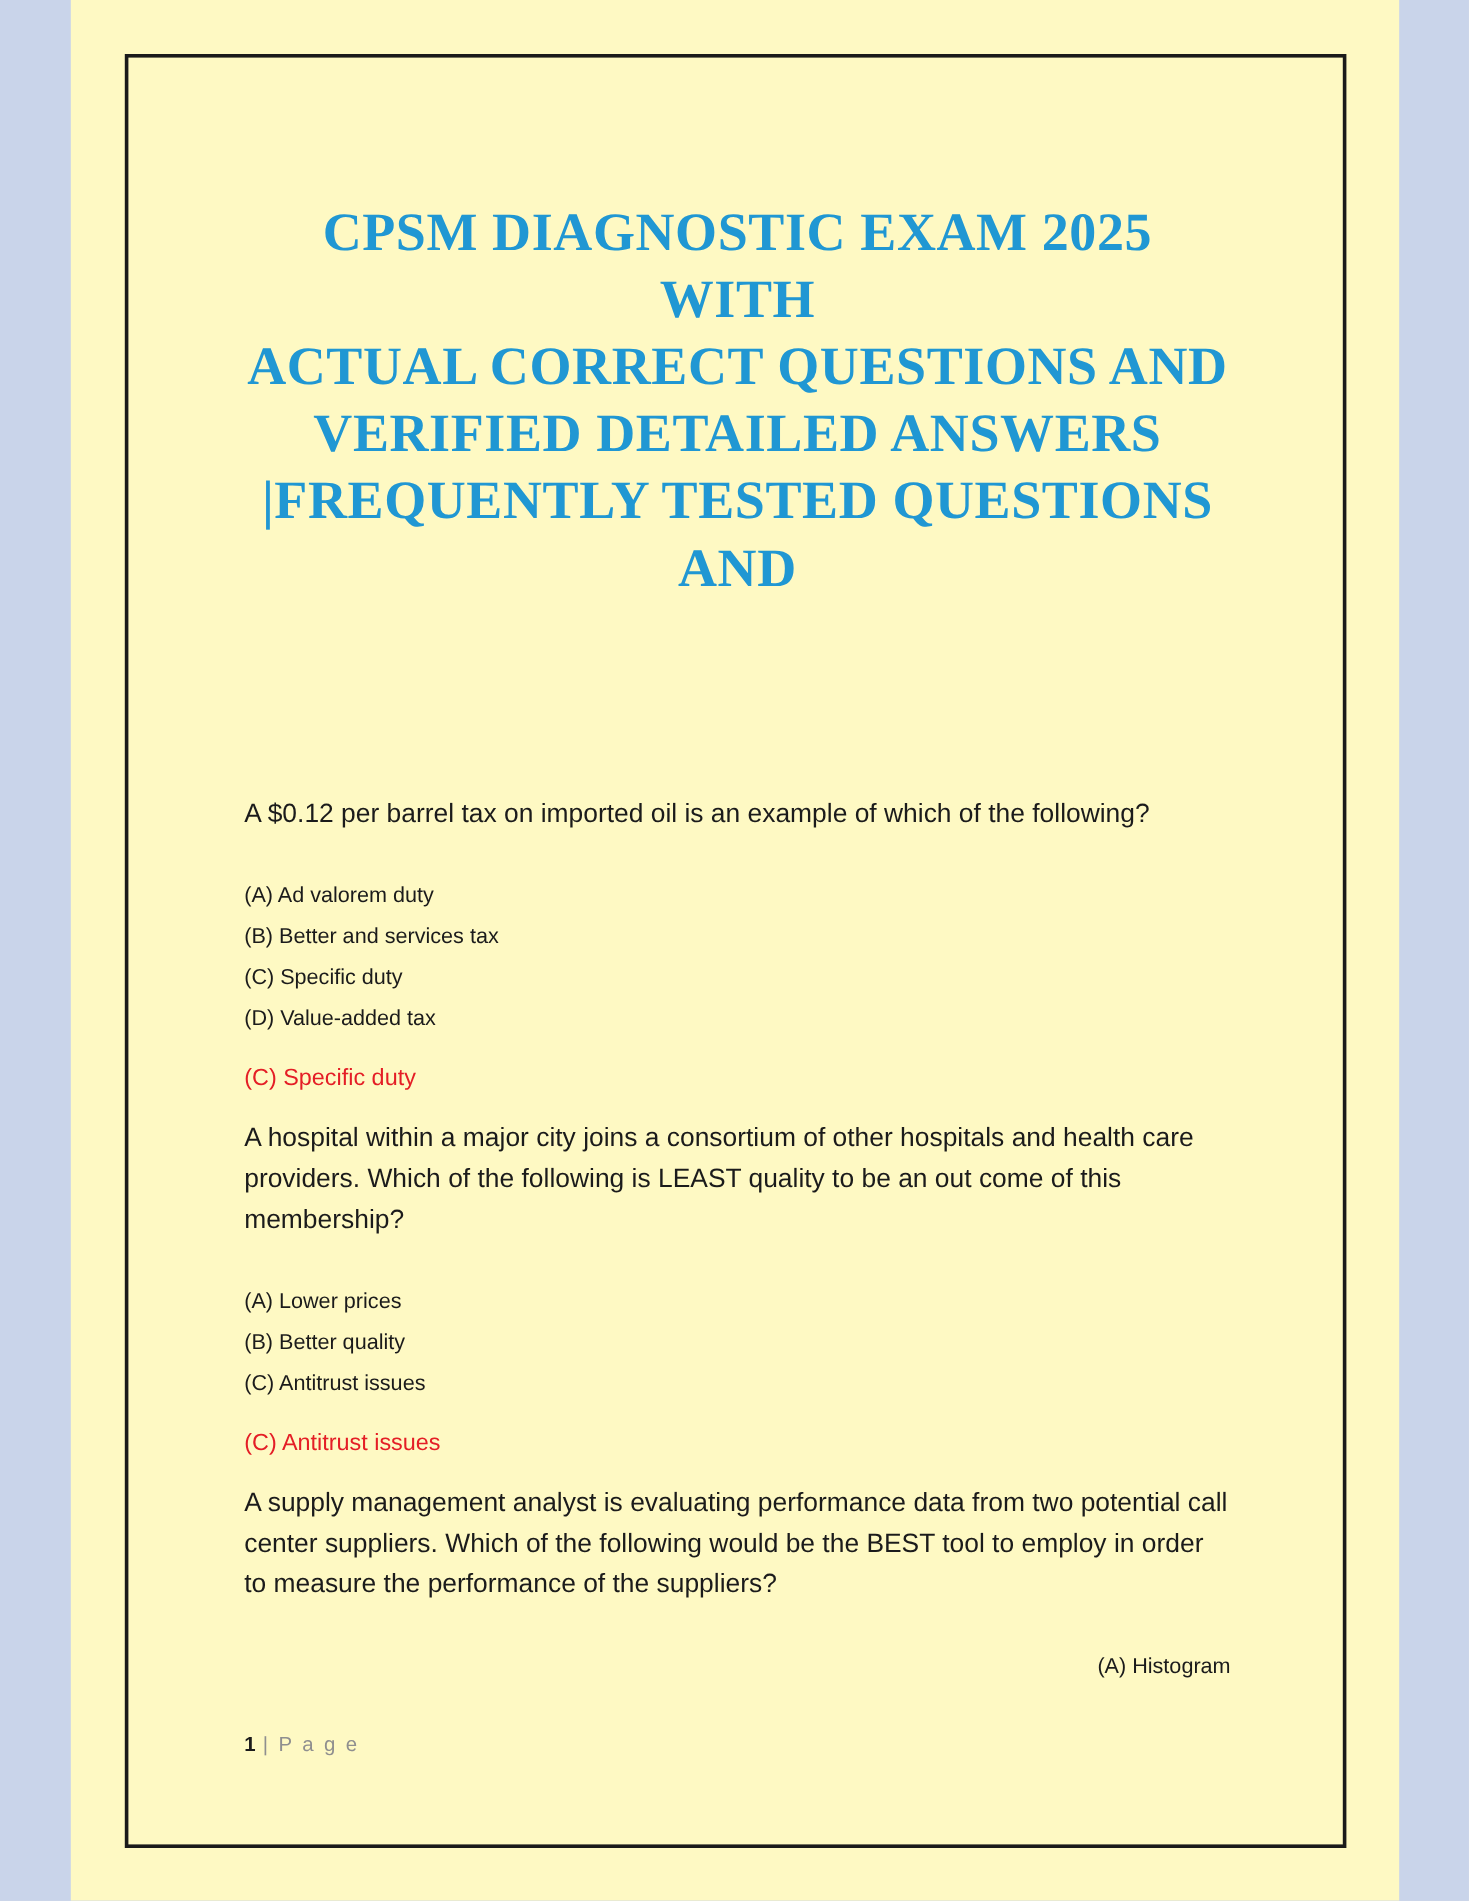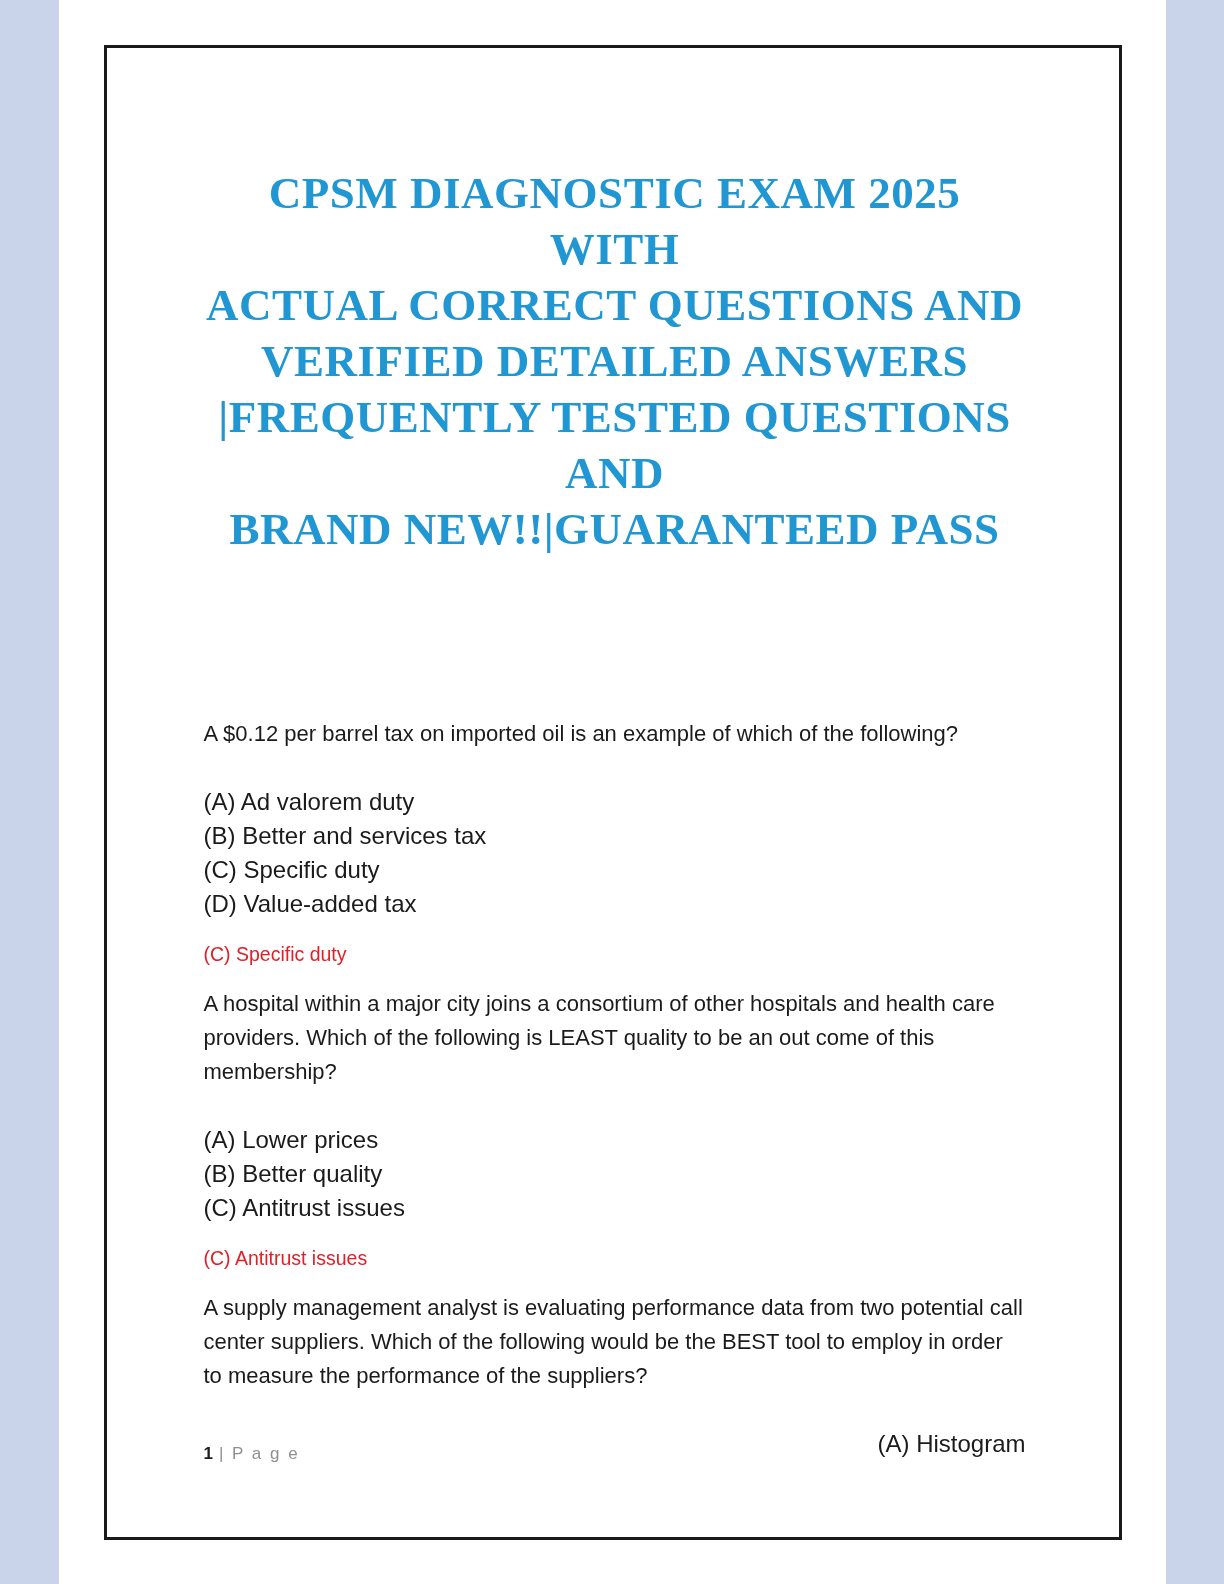"CPSM DIAGNOSTIC EXAM 2025 WITH" .page { background: #ffffff -> #fef9c3 }
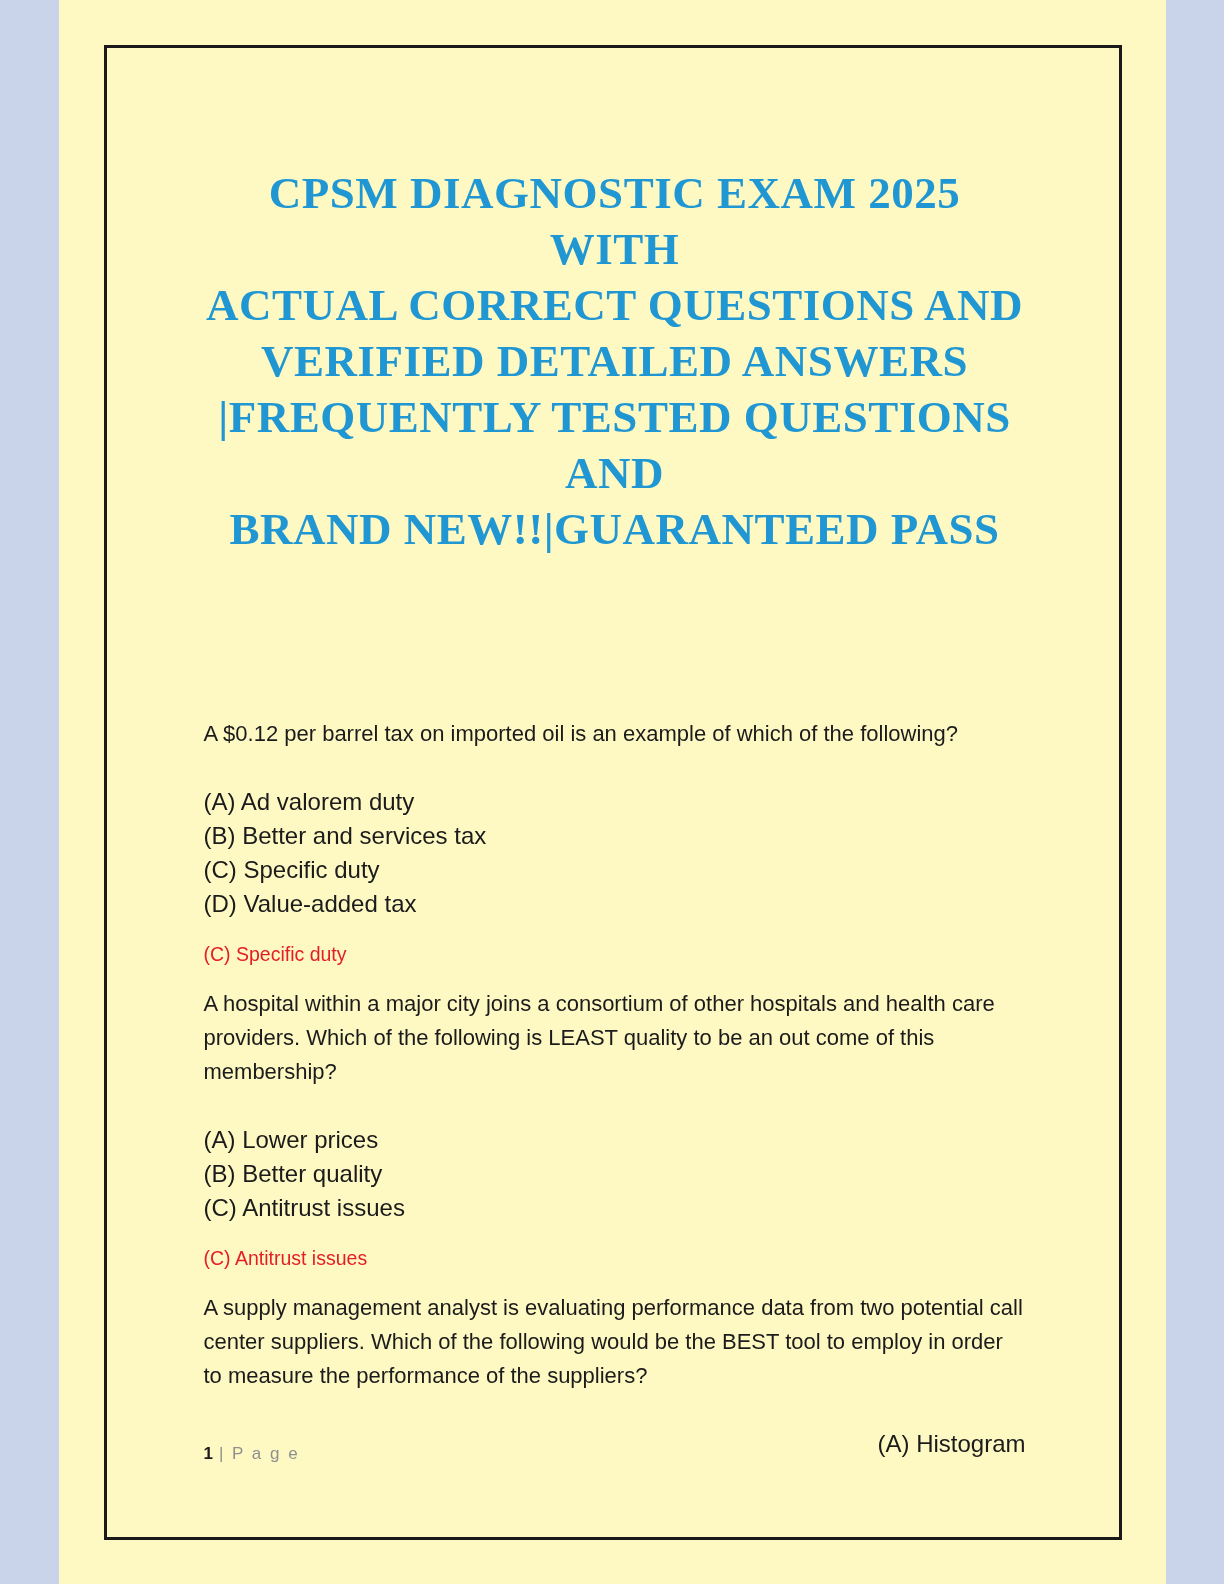"BRAND NEW!!|GUARANTEED PASS" span.title-line { html: <span>BRAND NEW!!|GUARANTEED PASS</span> -> none }
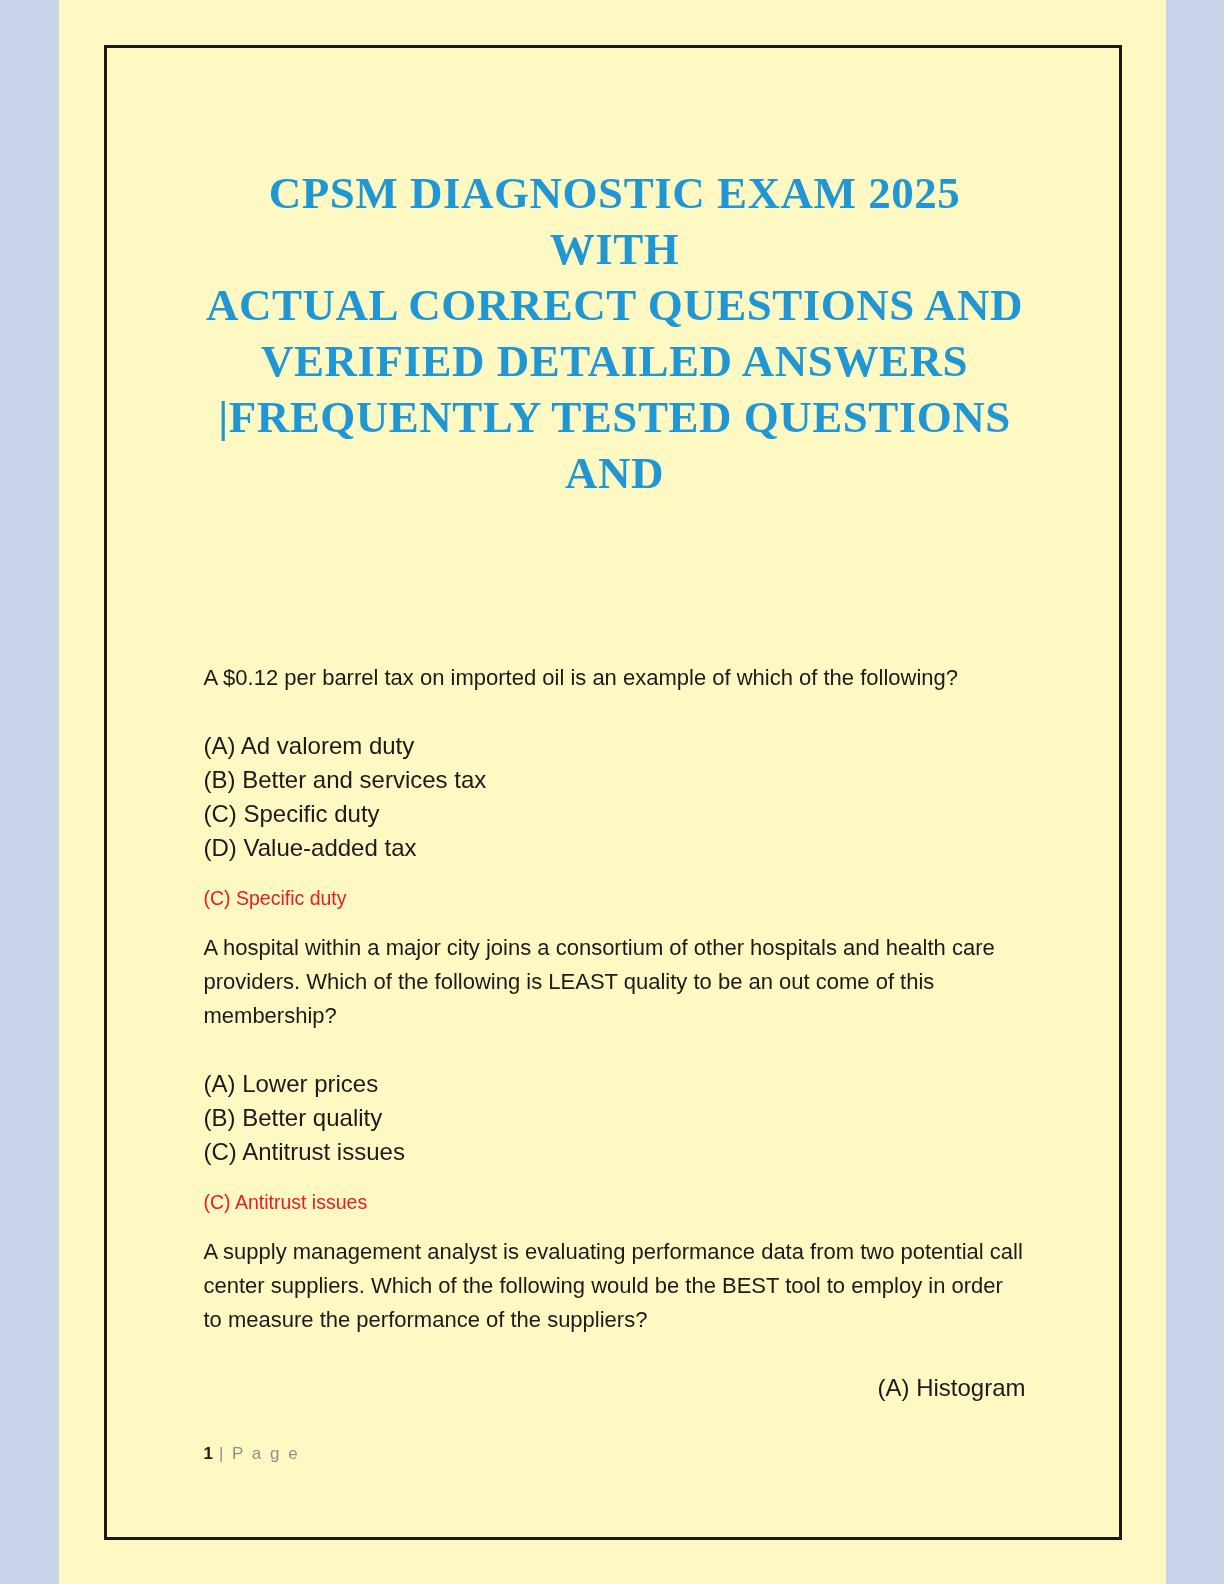"(A) Ad valorem duty" .option { font-size: 24px -> 18px }
